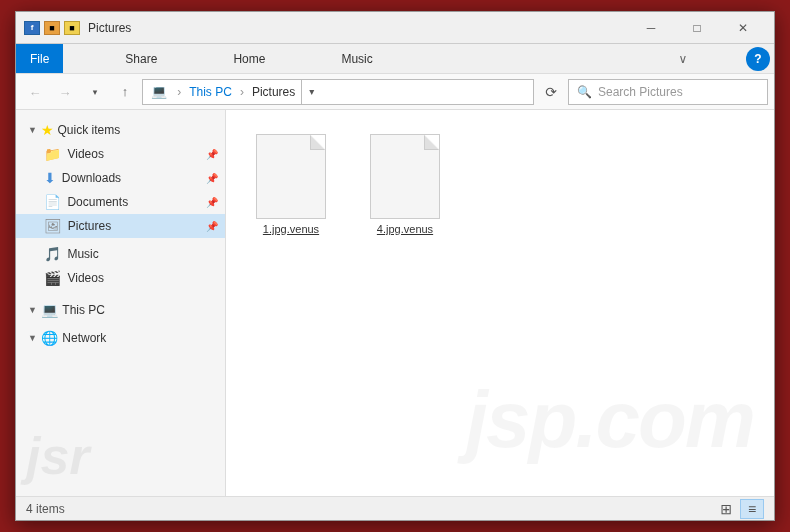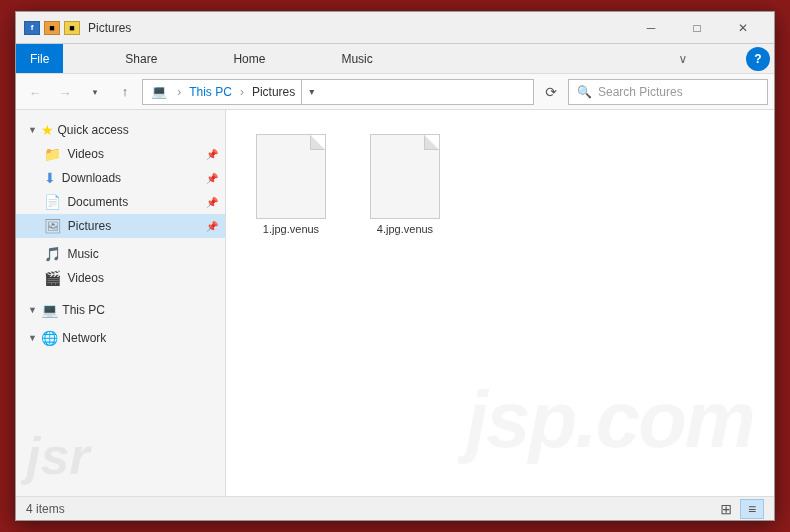"Quick access" span { text: access -> items }
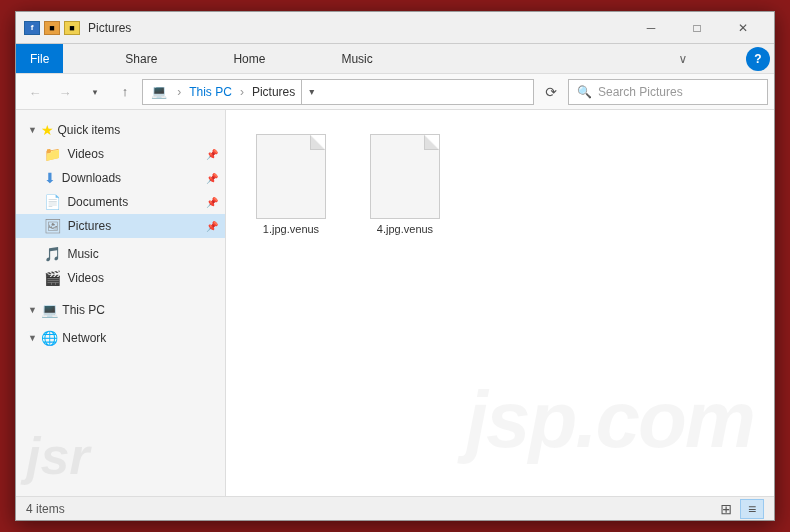"1.jpg.venus" .file-name { text-decoration: none -> underline }
